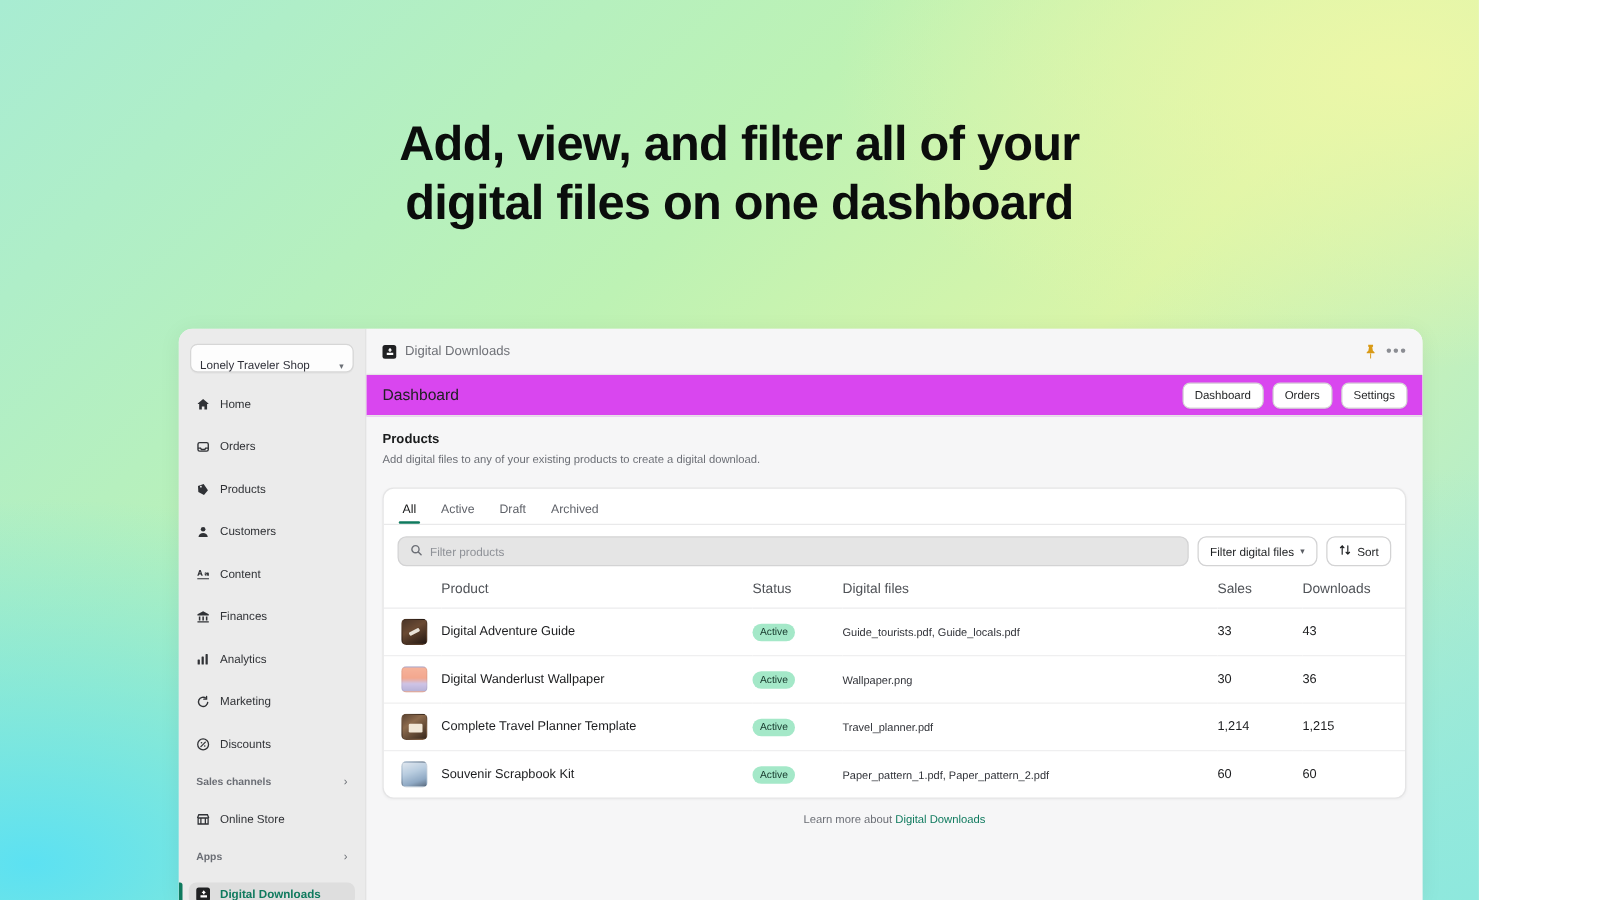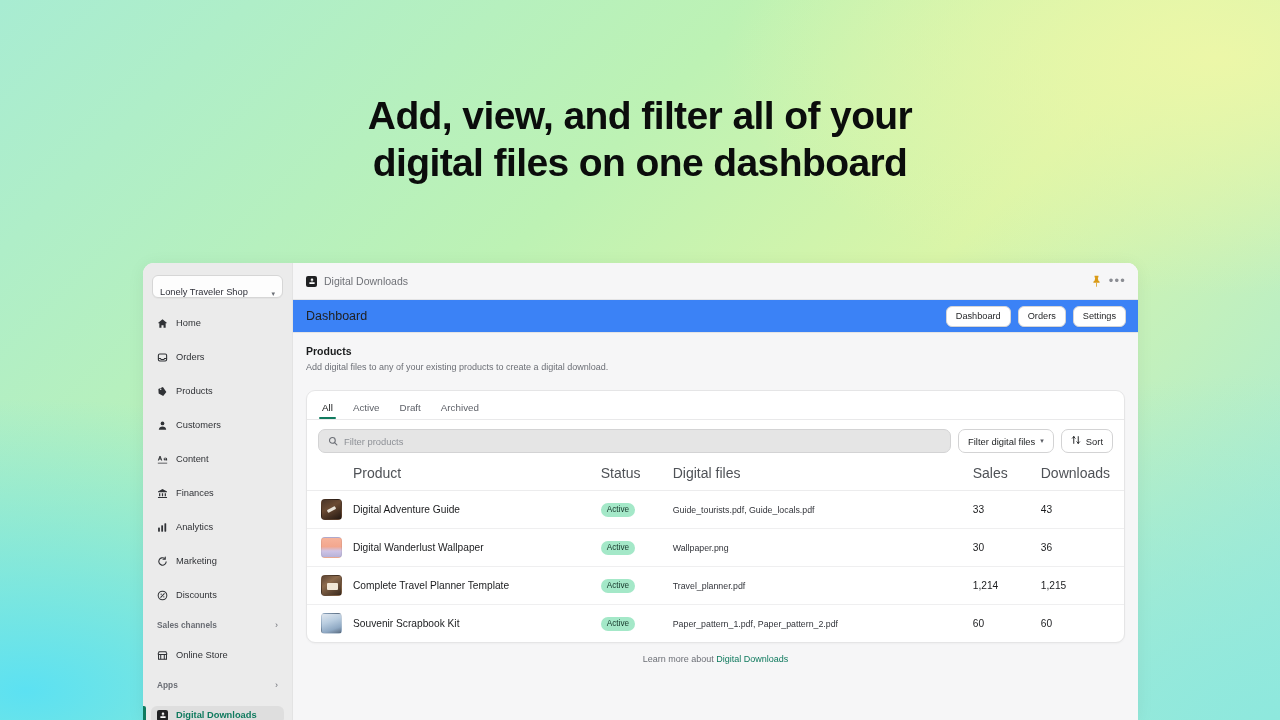"Add, view, and filter all" .stage { width: 1280px -> 1183px }
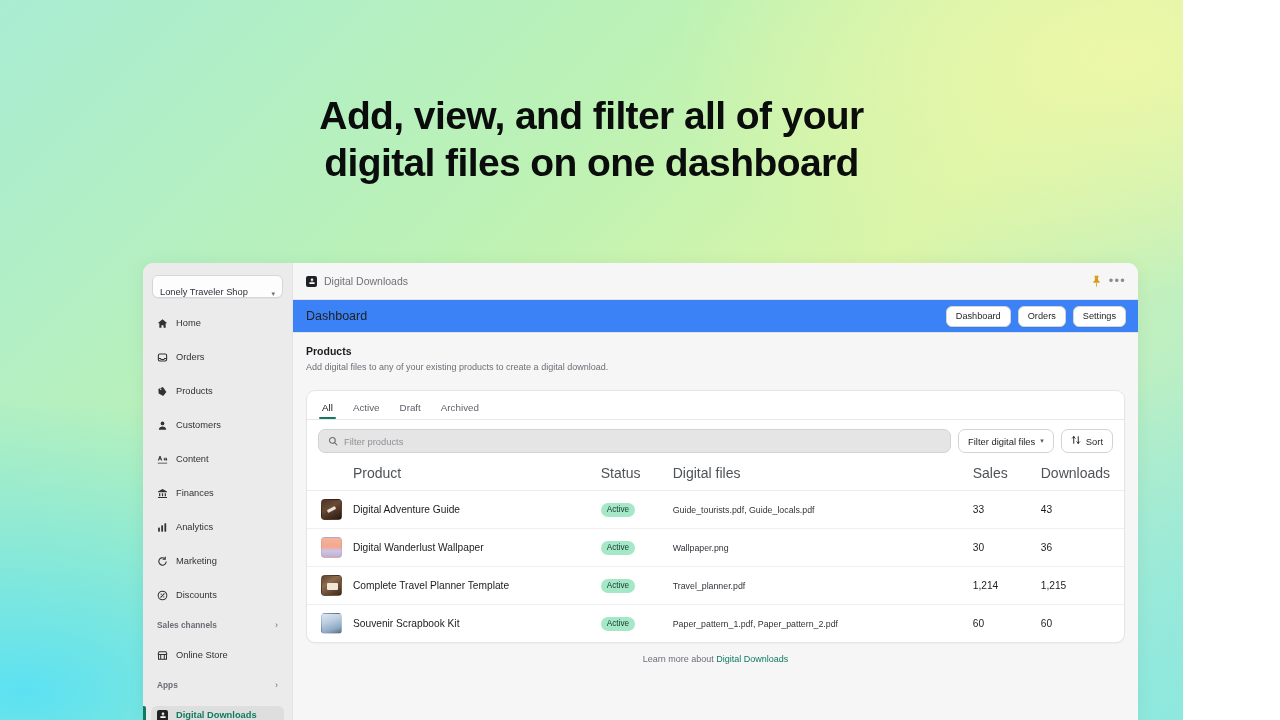"Dashboard" .pagebar { background: #3b82f6 -> #d946ef }
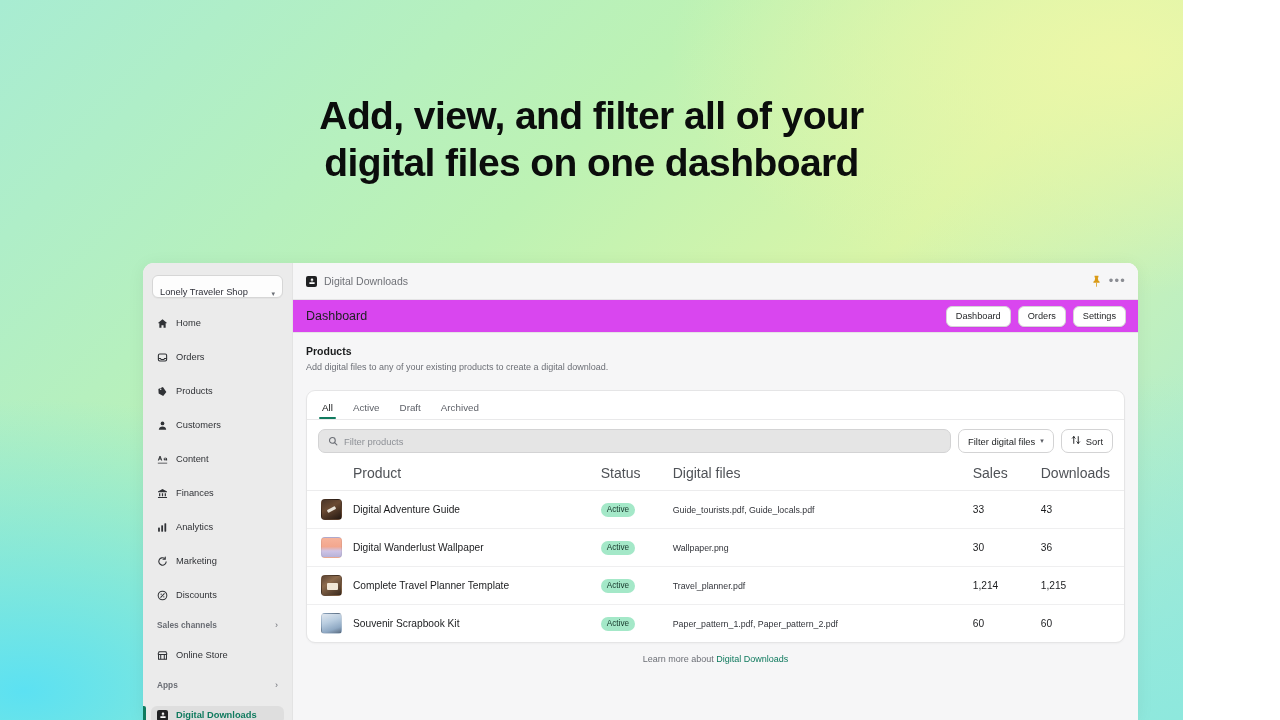"Product" thead th { font-size: 14px -> 11px }
